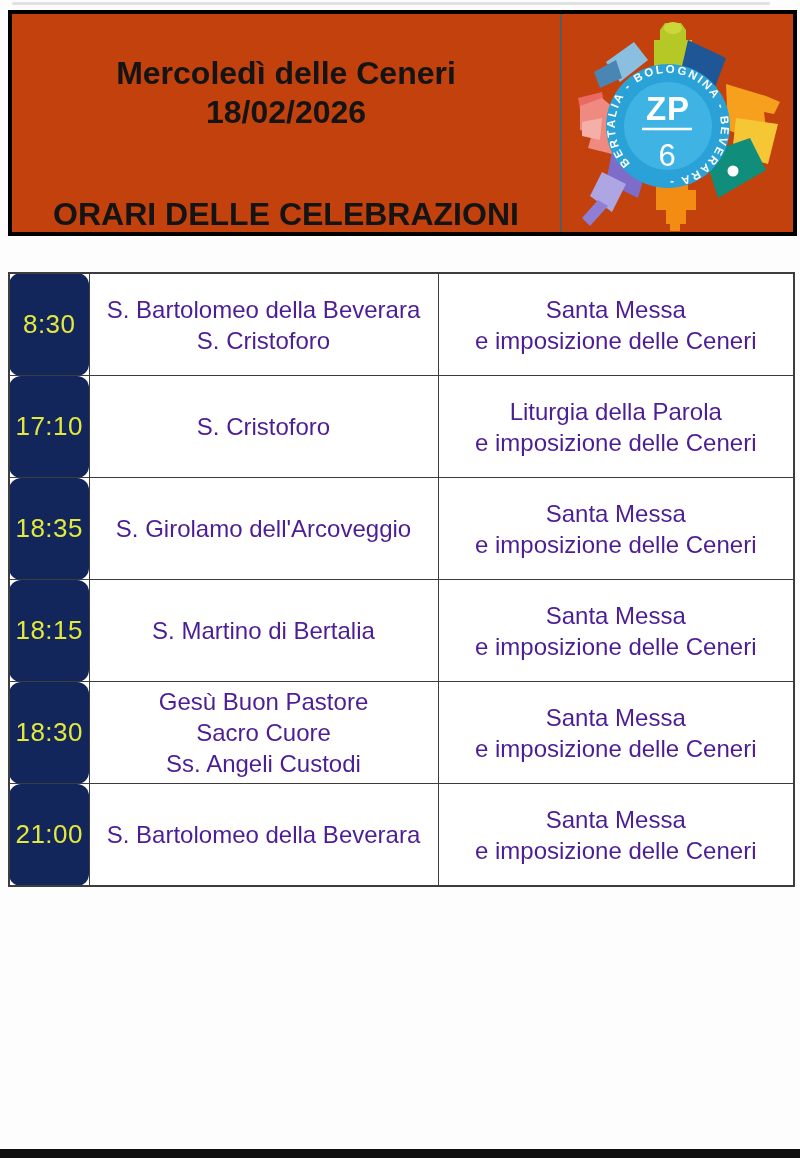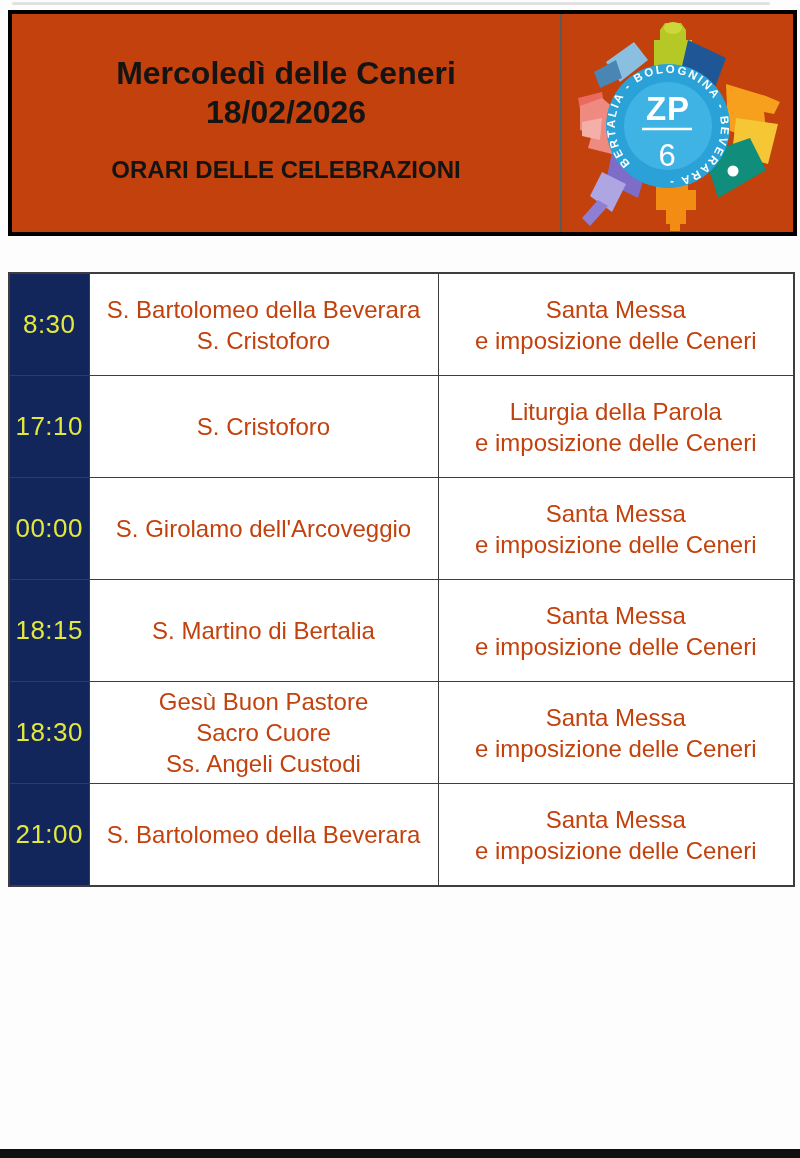"ORARI DELLE CELEBRAZIONI" .header-subtitle { font-size: 24px -> 32px; margin-top: 24px -> 64px }
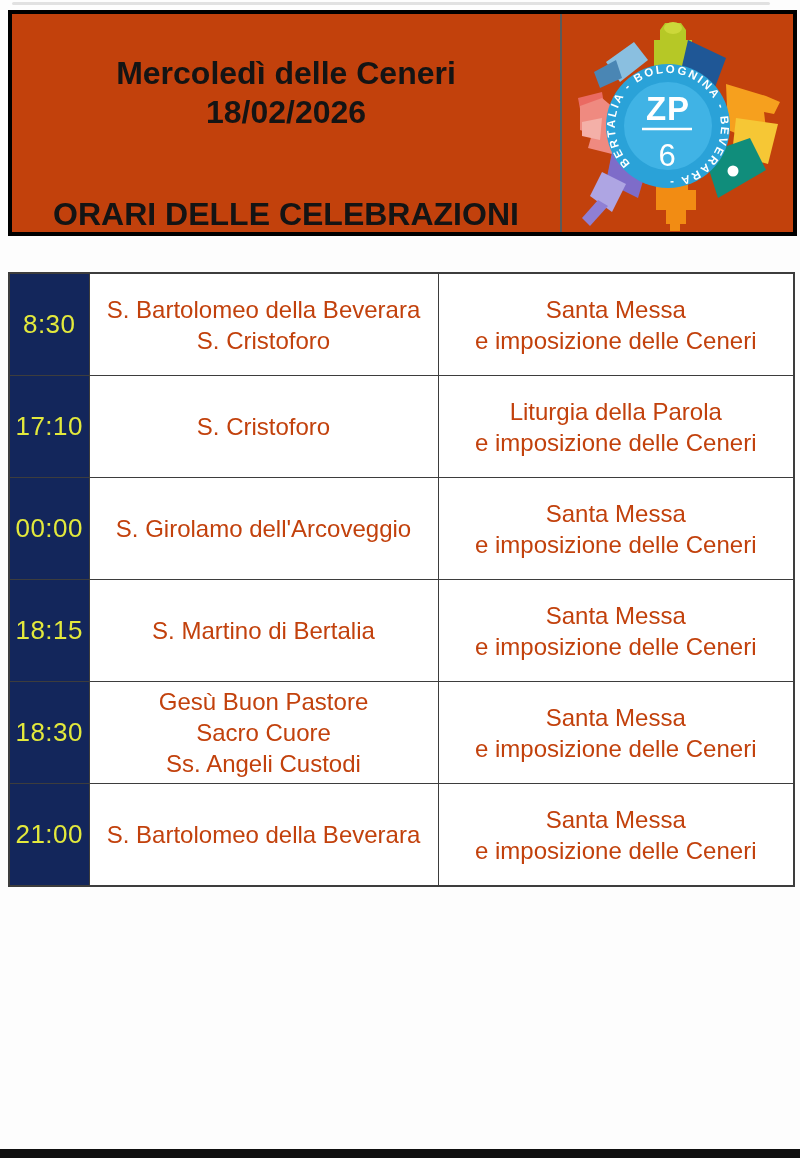"8:30" .schedule-table td.time { border-radius: none -> 12px }
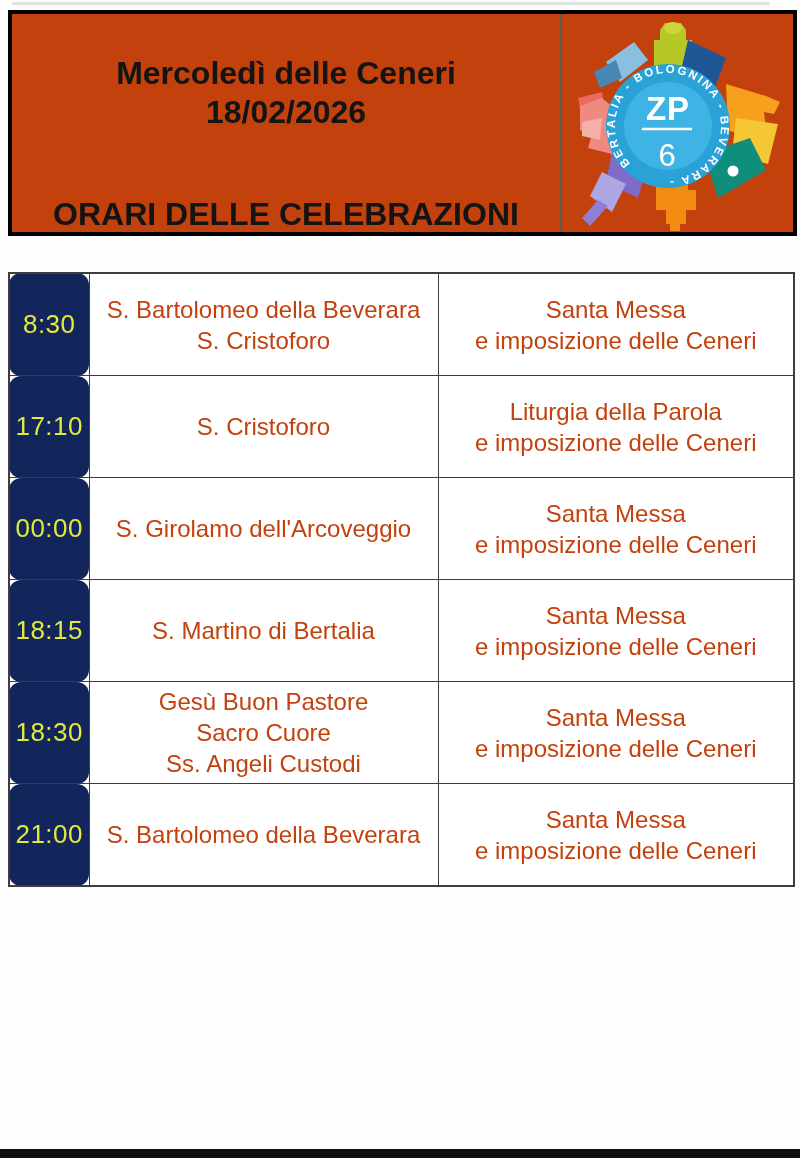"S. Bartolomeo della Beverara" .schedule-table td { color: #c2410c -> #4c1d95 }
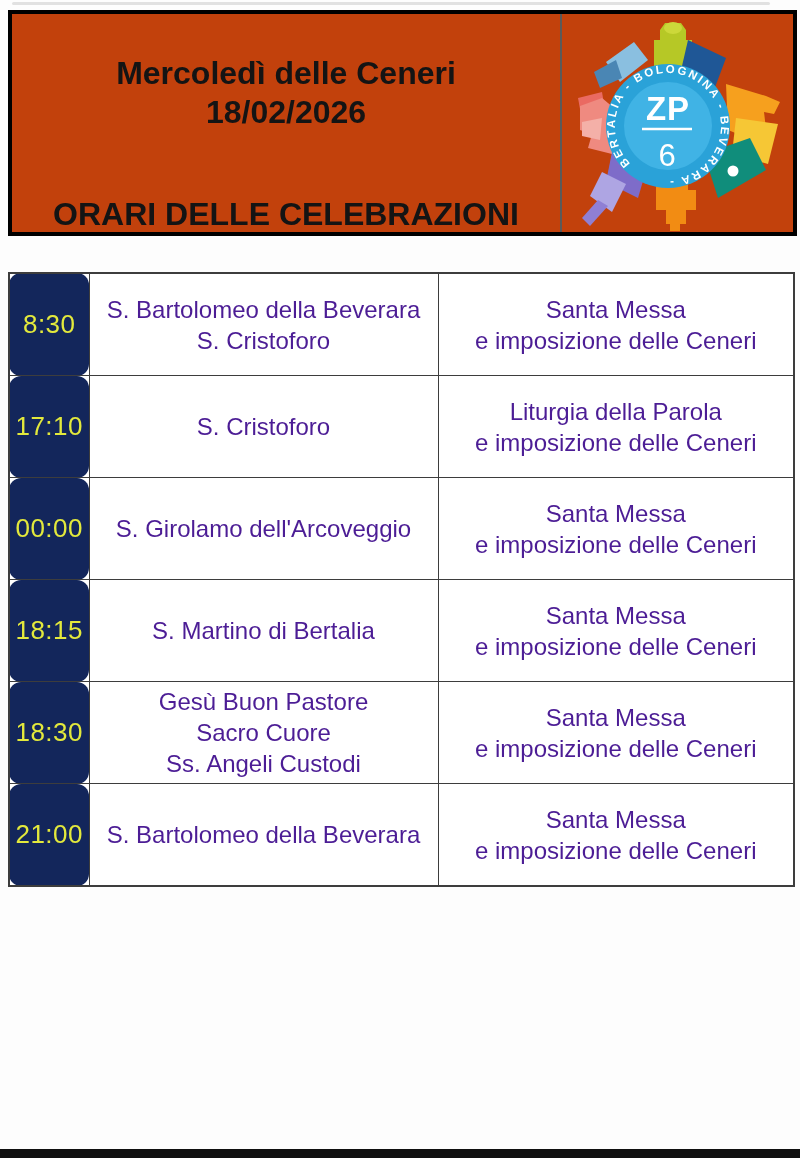"00:00" td.time { text: 00:00 -> 18:35 }
